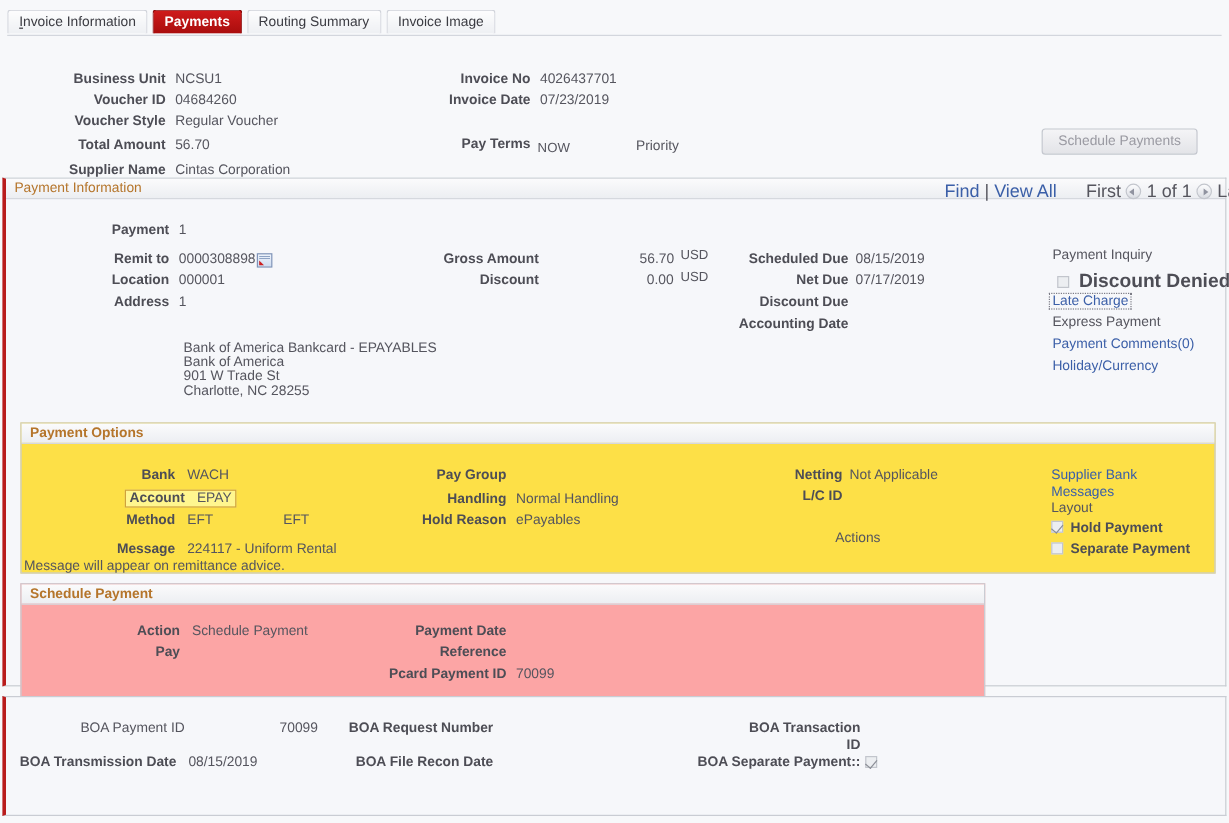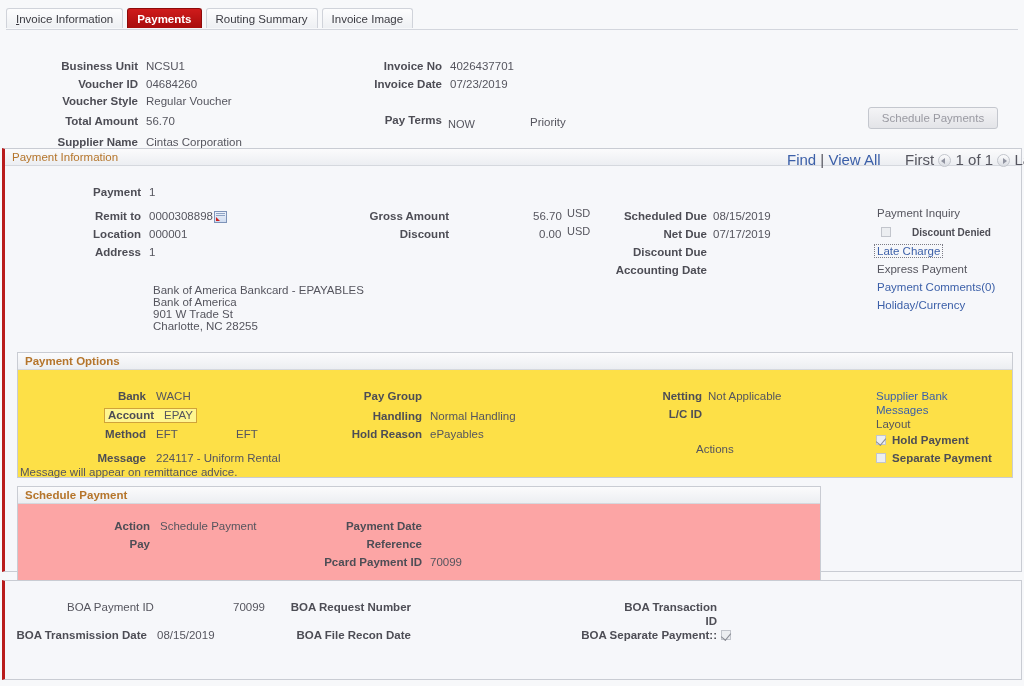"Discount Denied" span { font-size: 10px -> 16px; margin-left: 18px -> 5px }
